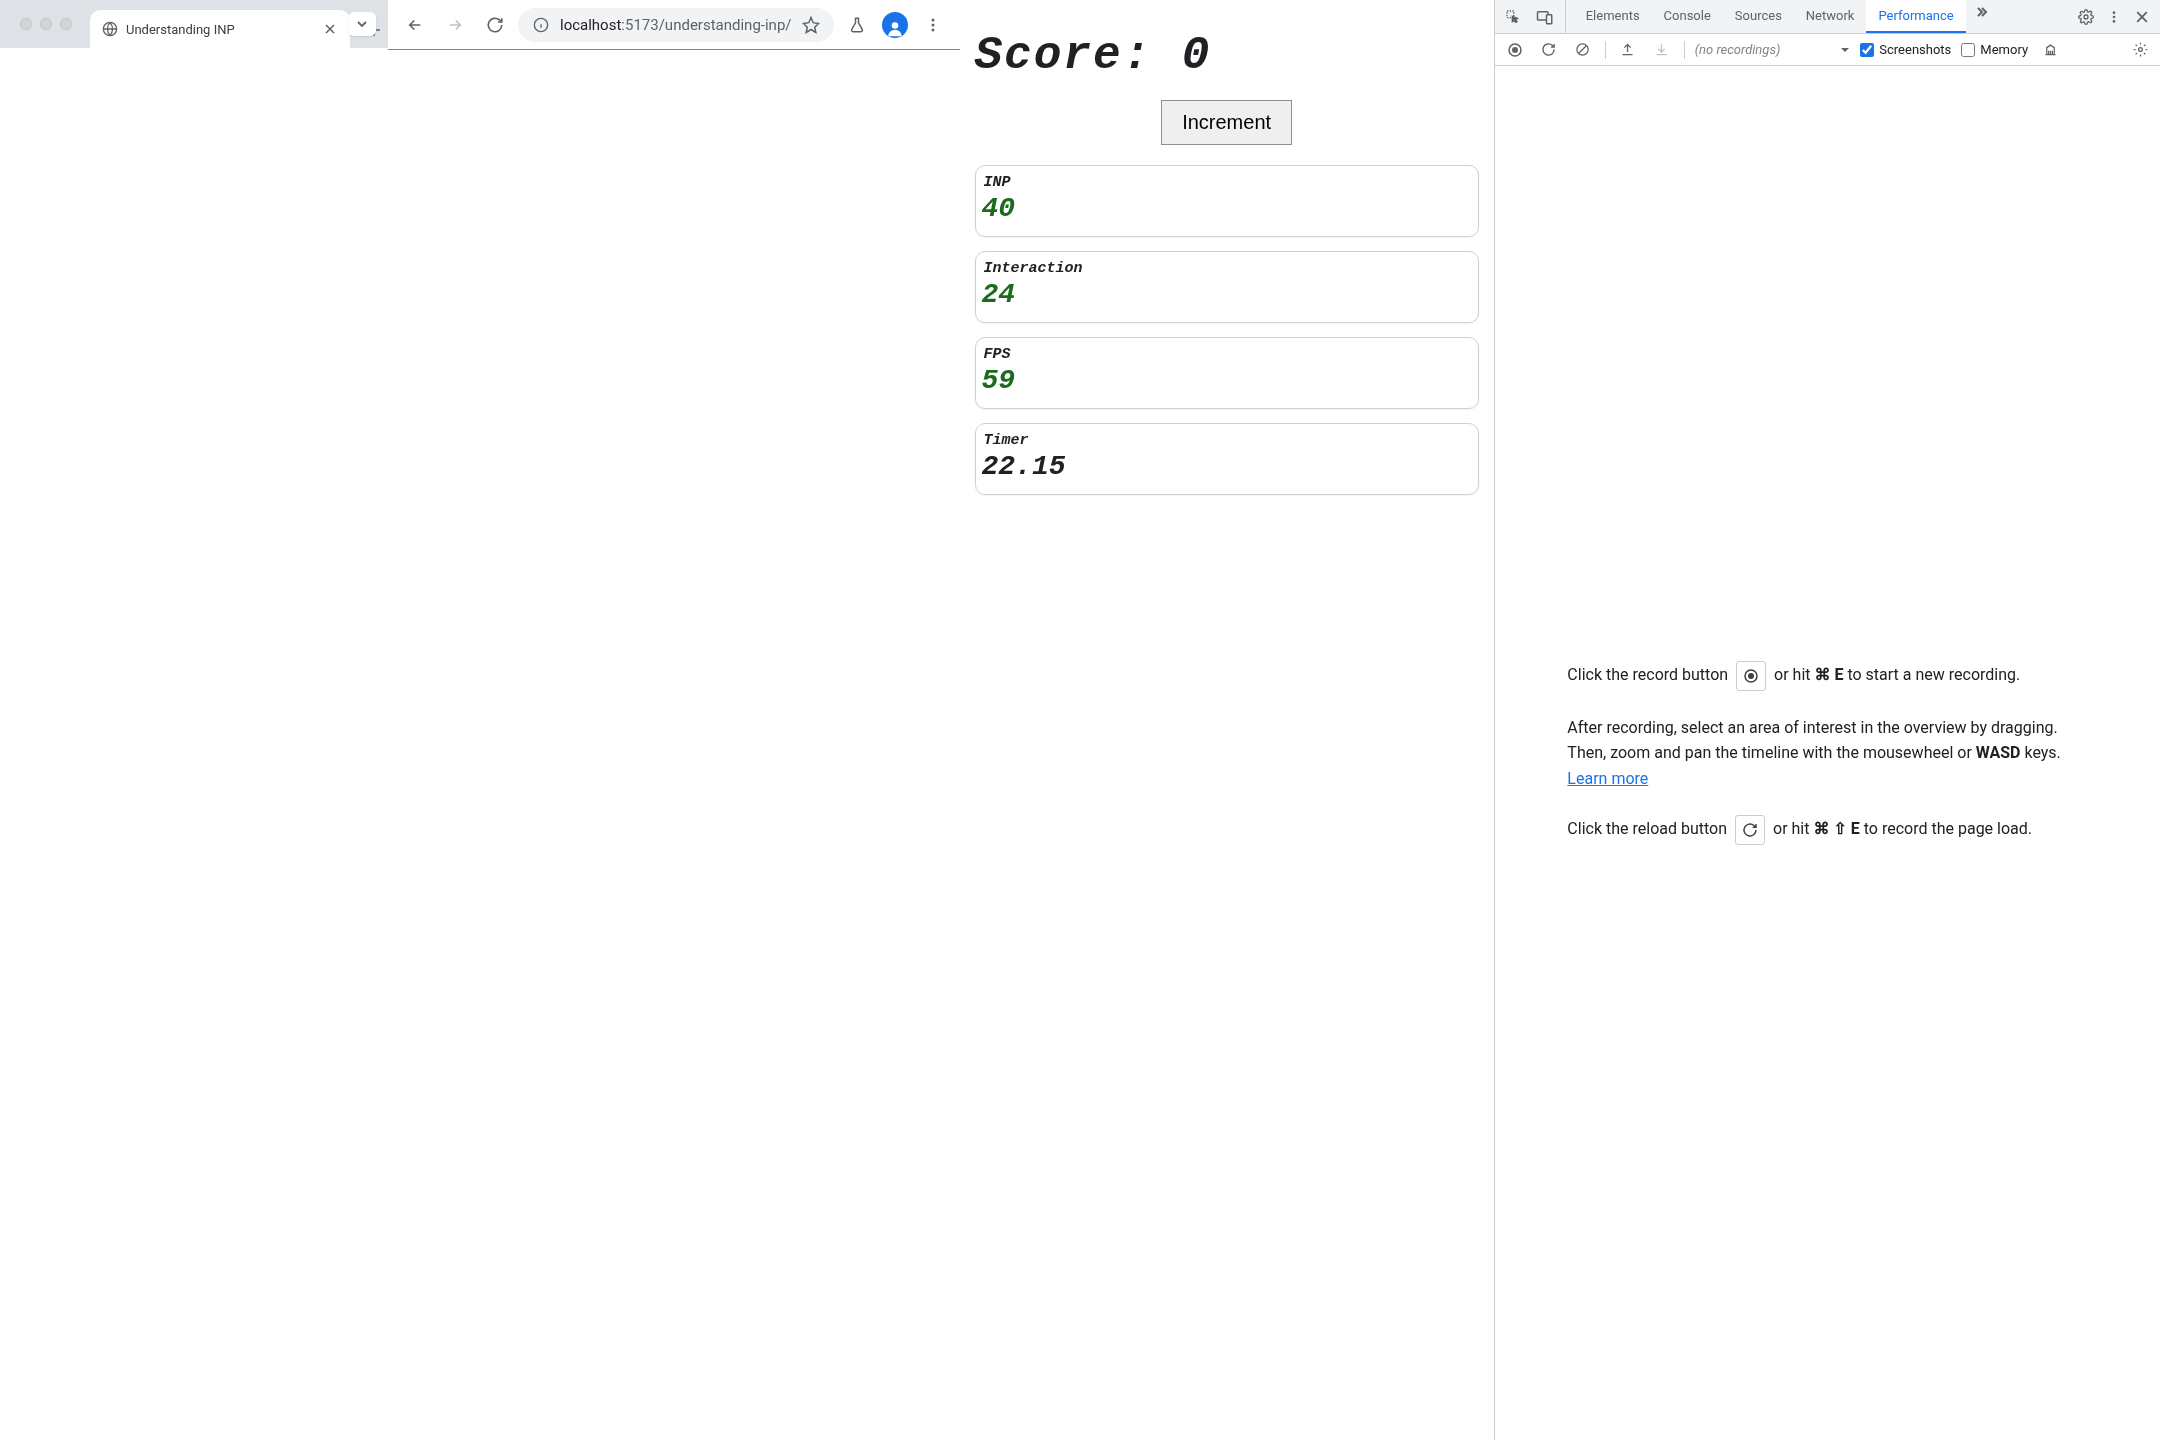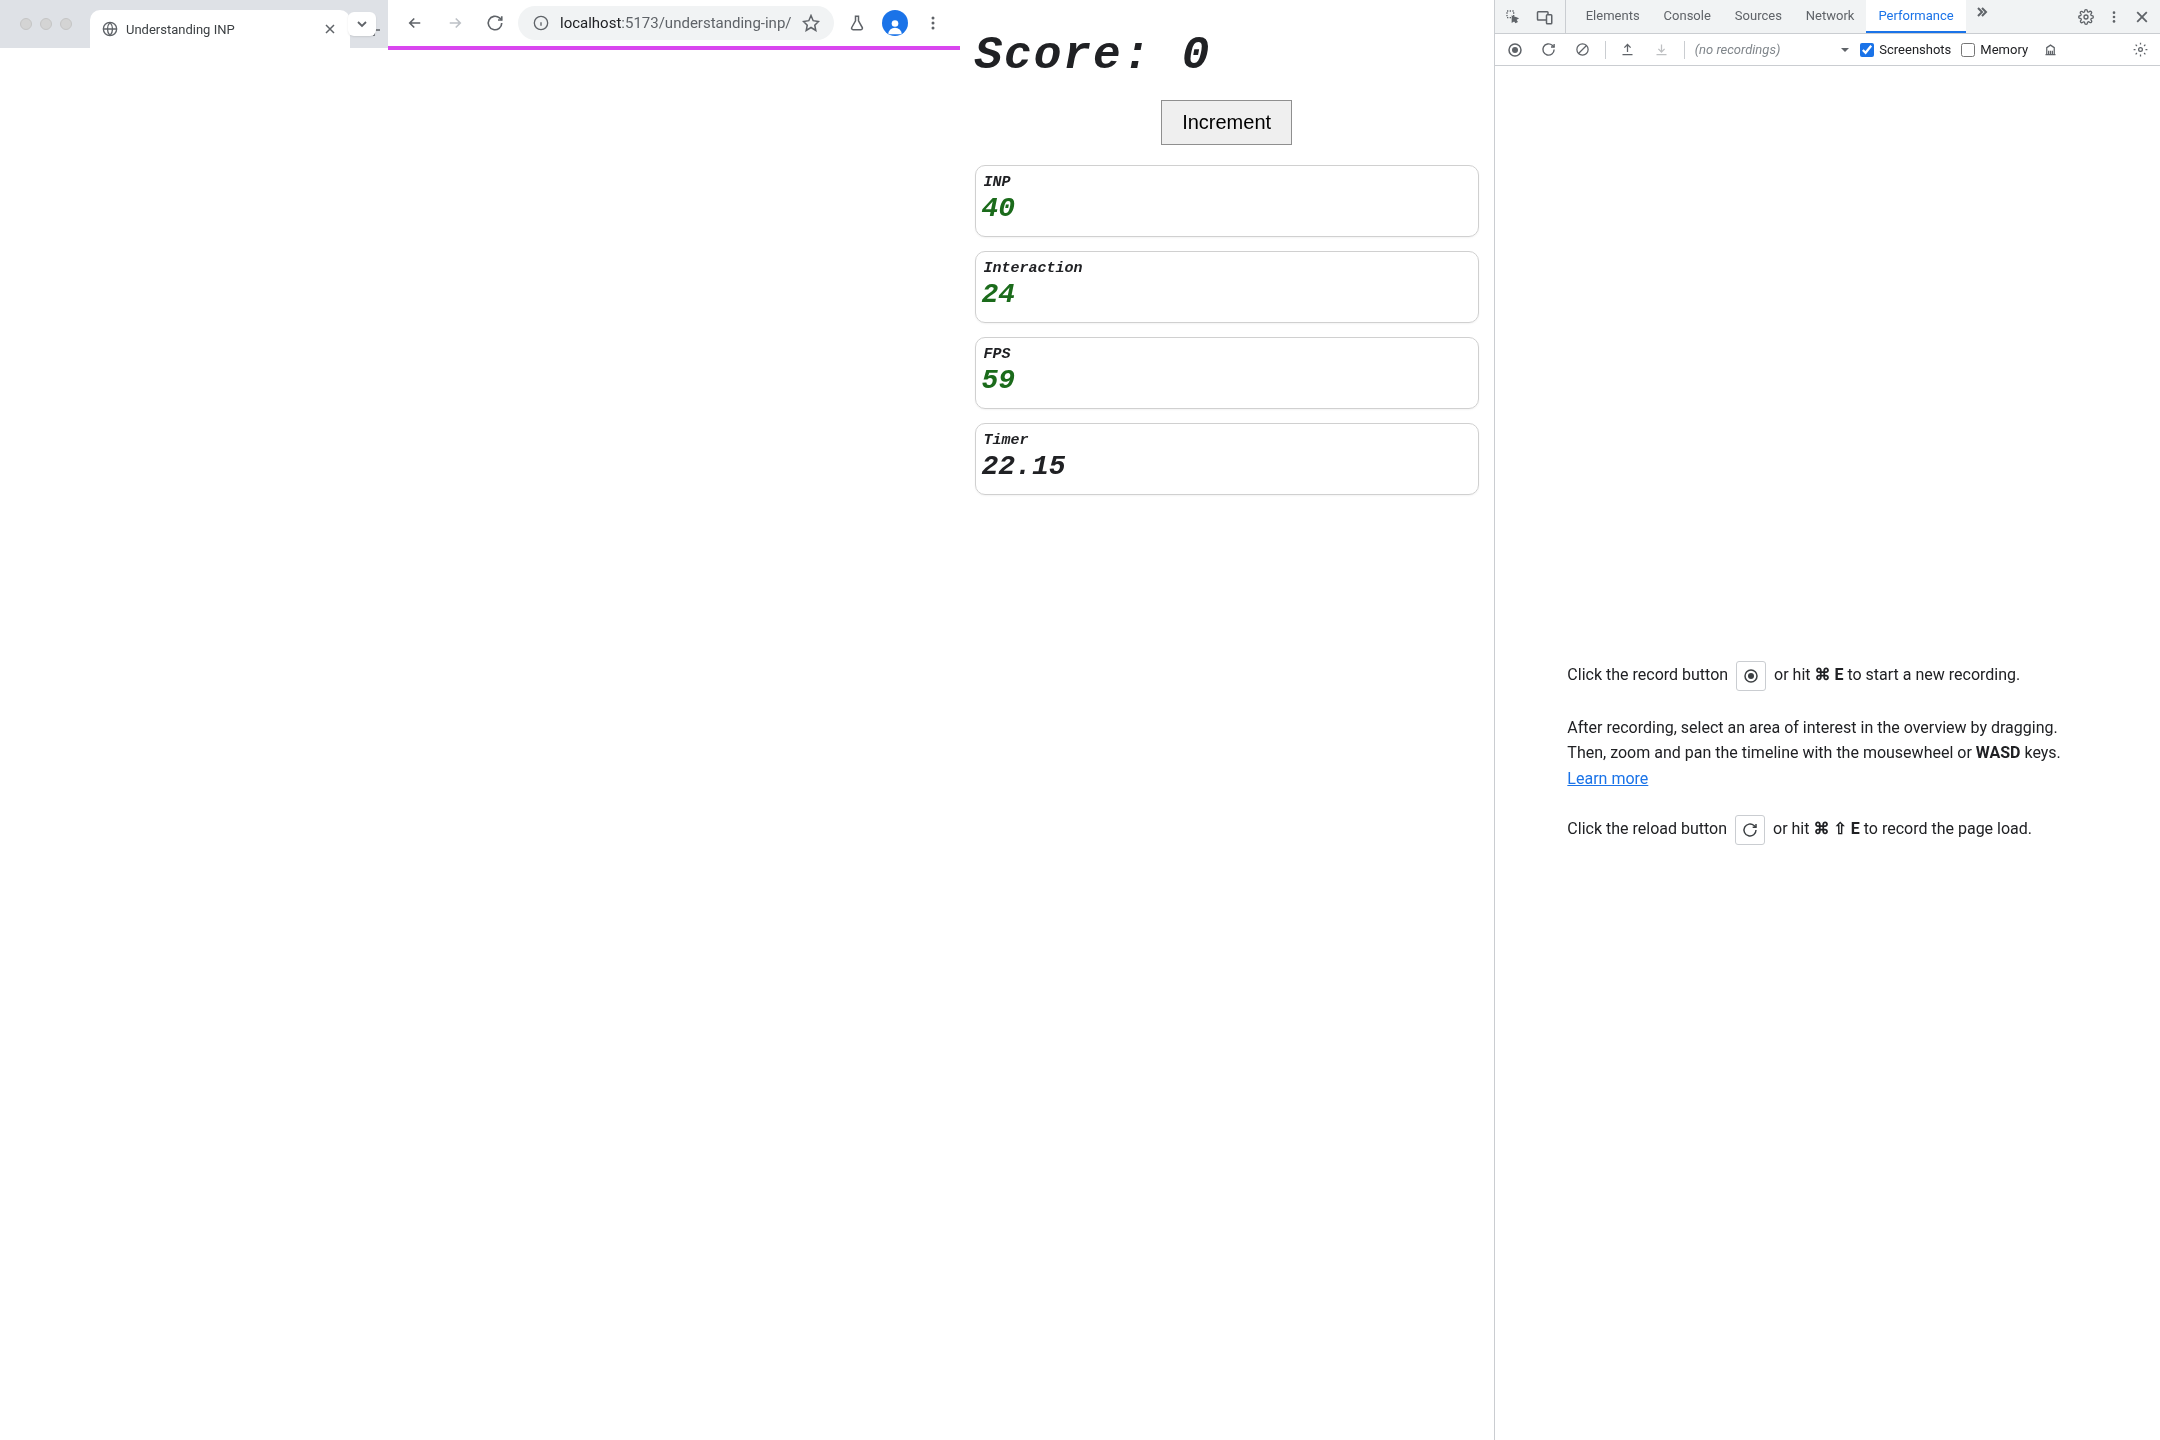"localhost:5173/understanding-inp/" .url-bar { border-bottom: 4px solid #d946ef -> 1px solid #d946ef }
